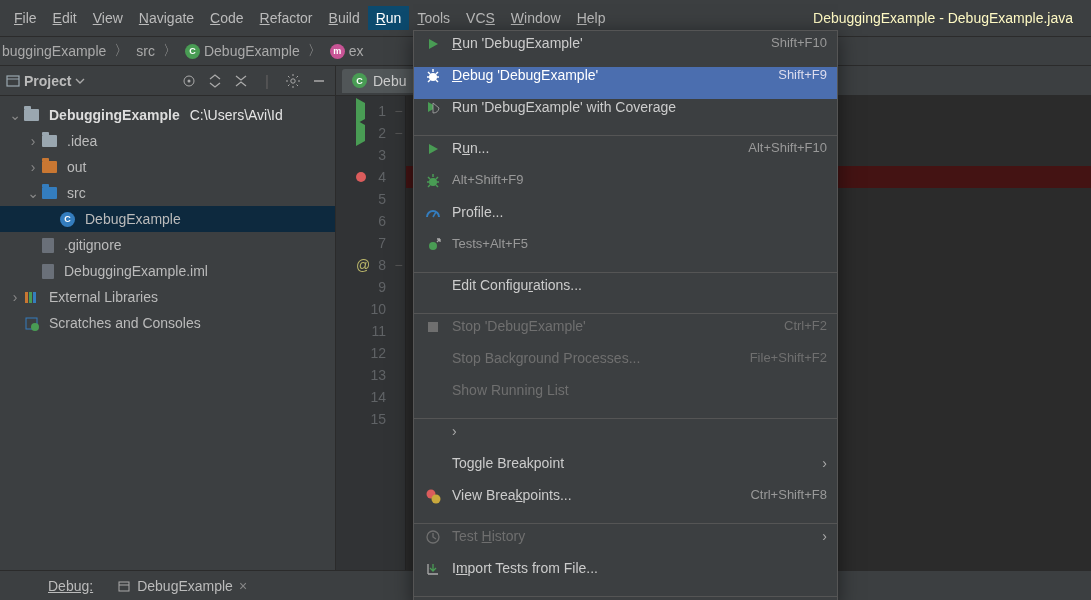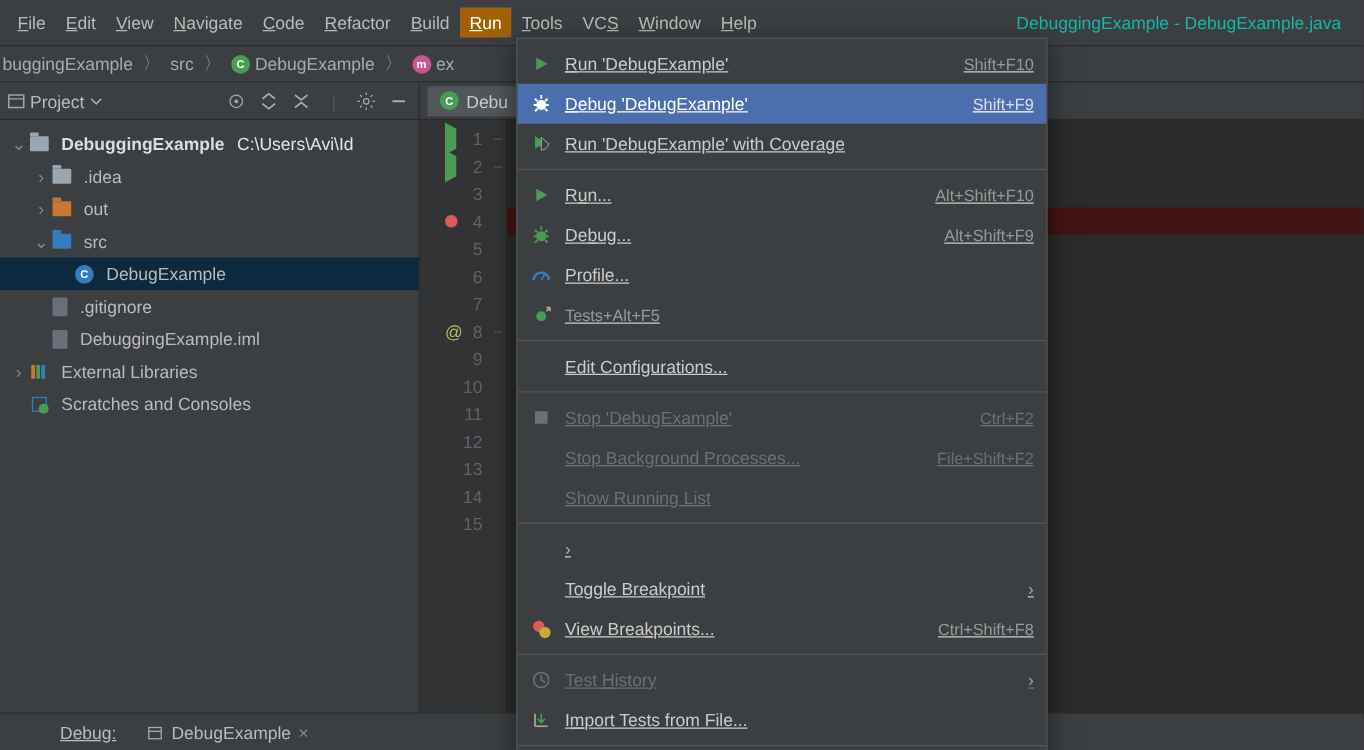"Run" .menubar .menu-item.active { background: #a16207 -> #0c4a6e }
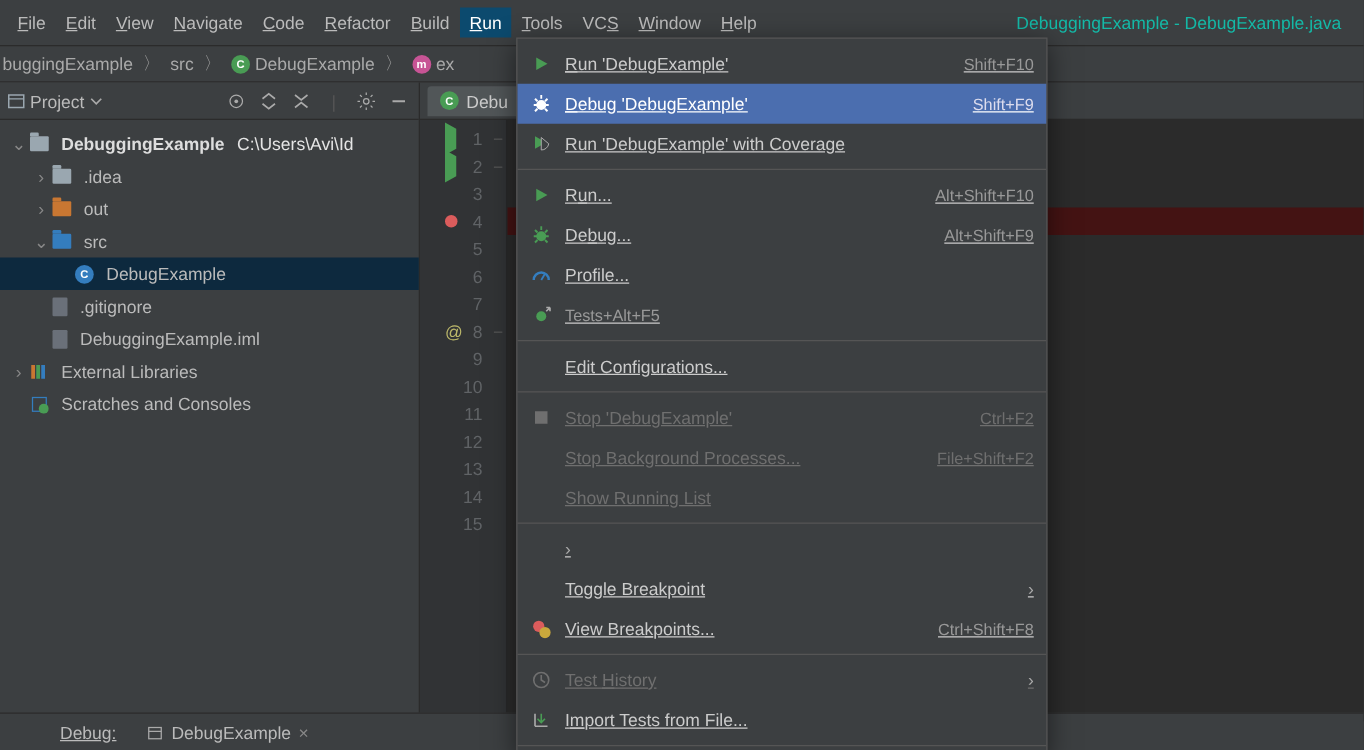"DebuggingExample - DebugExample.java" .menubar .title-right { color: #14b8a6 -> #fef9c3 }
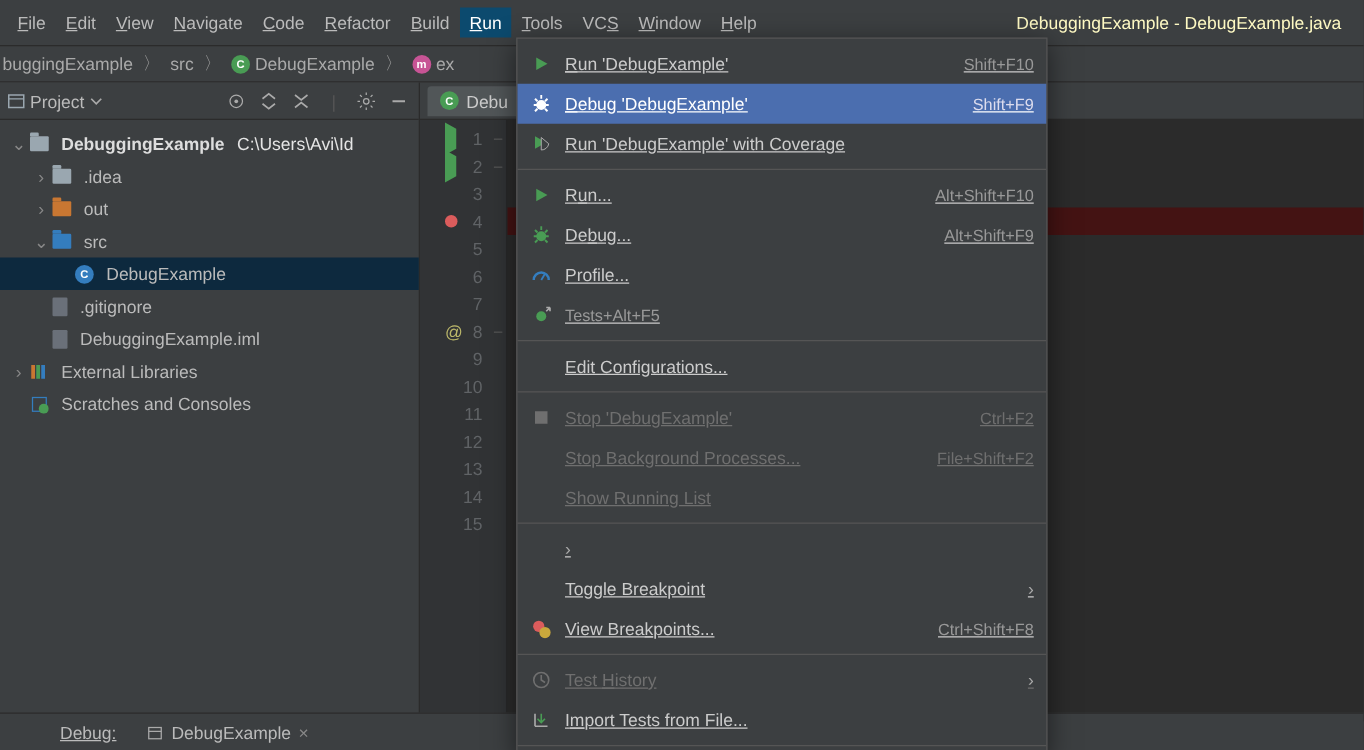"Run 'DebugExample'" .popup .mitem { align-items: center -> flex-start; text-decoration: underline -> none }
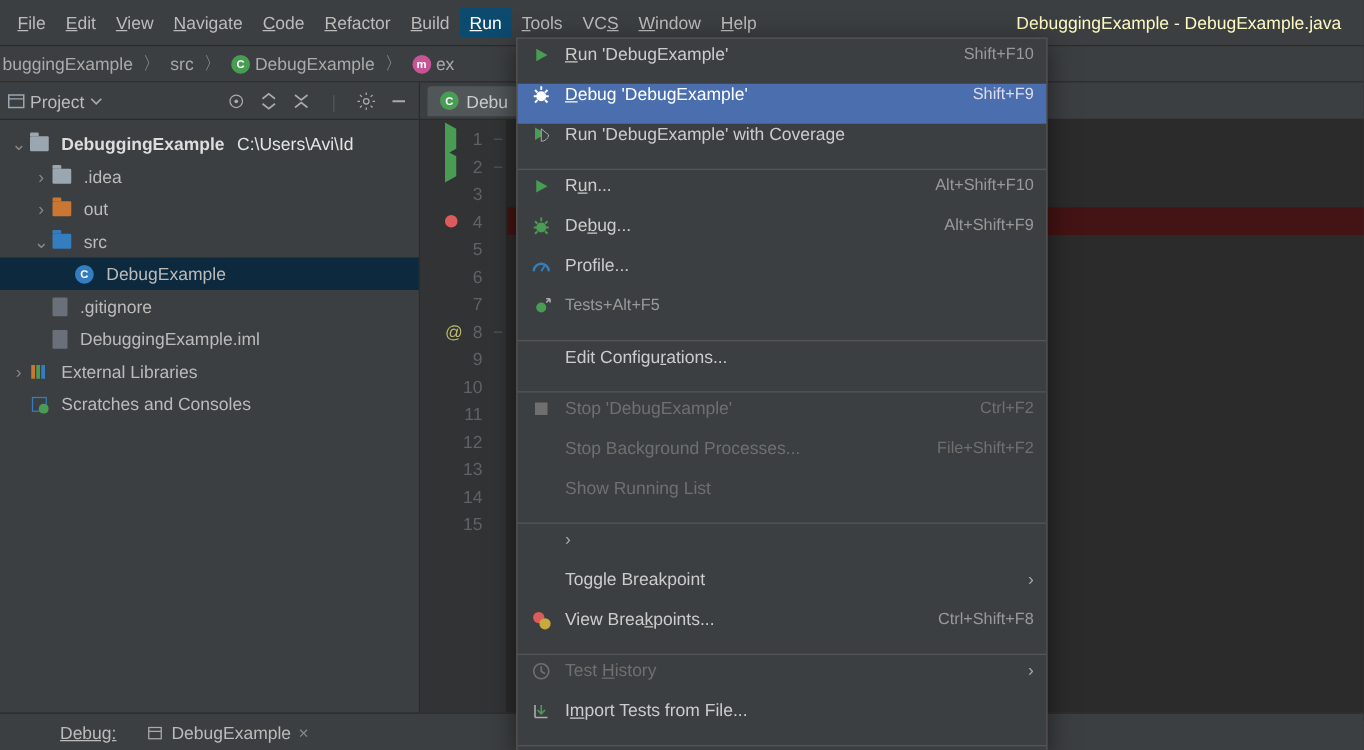"Project" .side-head { font-weight: none -> bold }
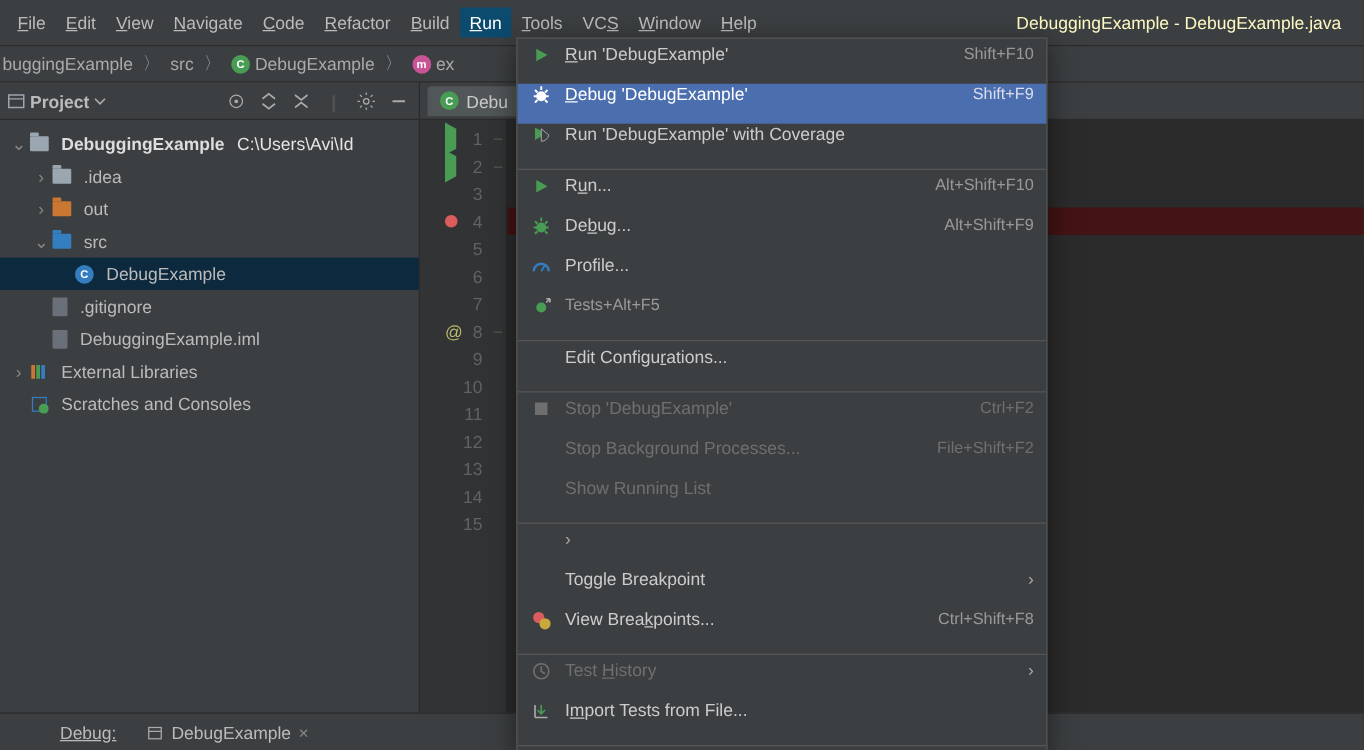"Debug..." span.mlabel { html: <span><span>De<span>b</span>ug...</span></span> -> none }
